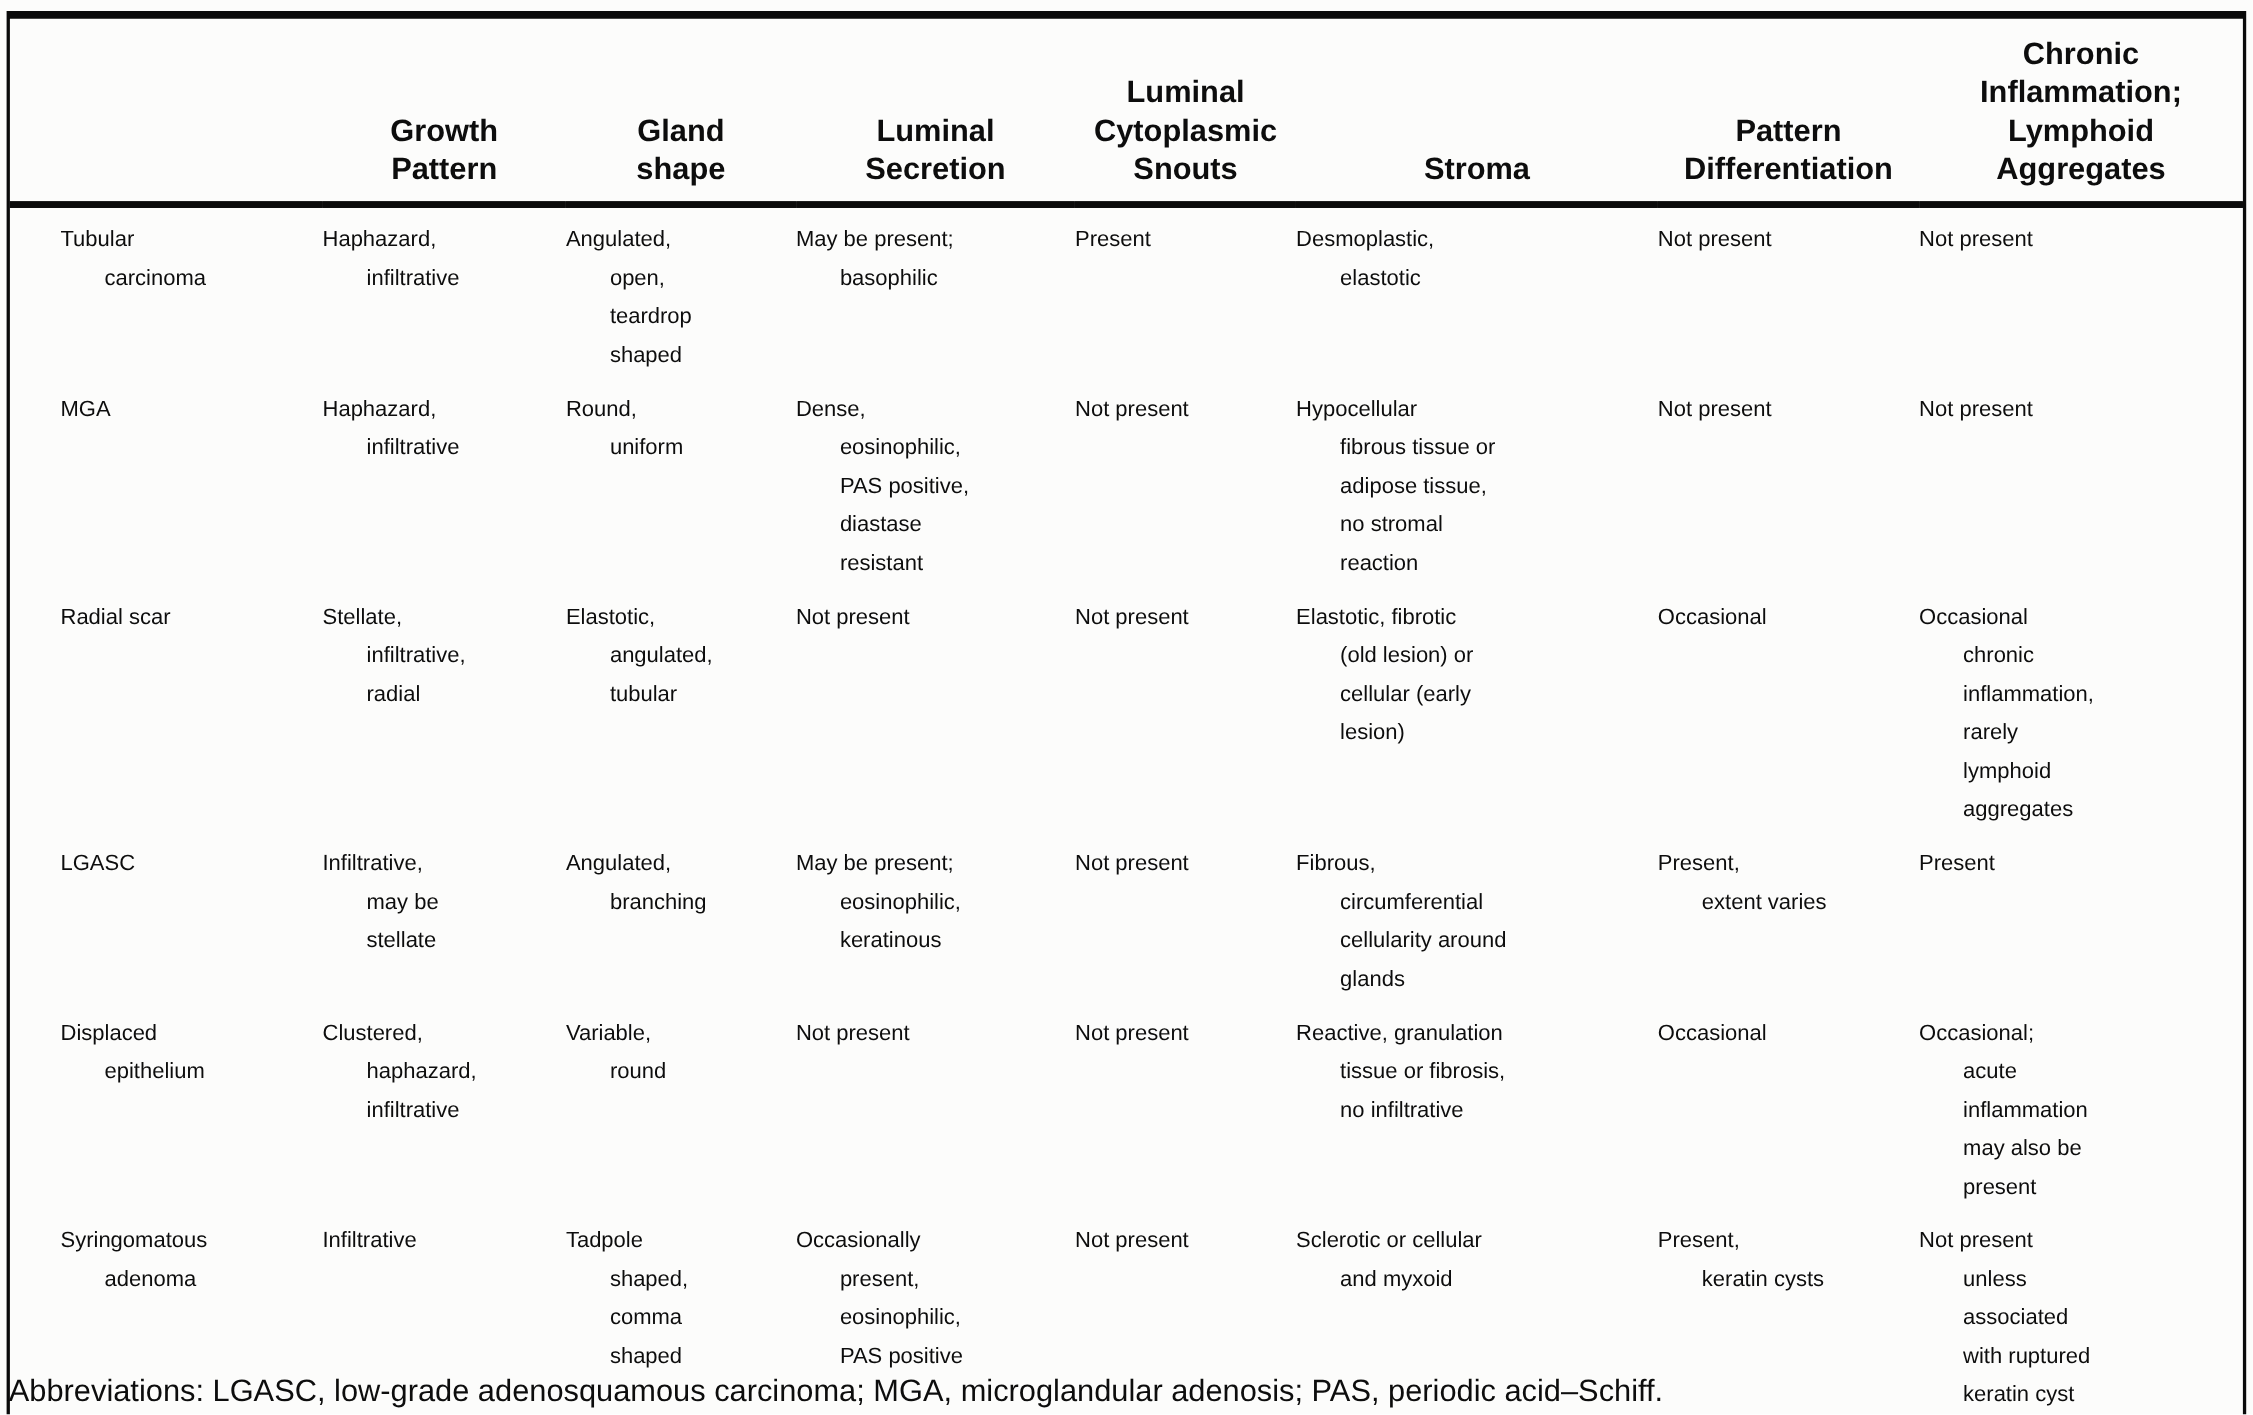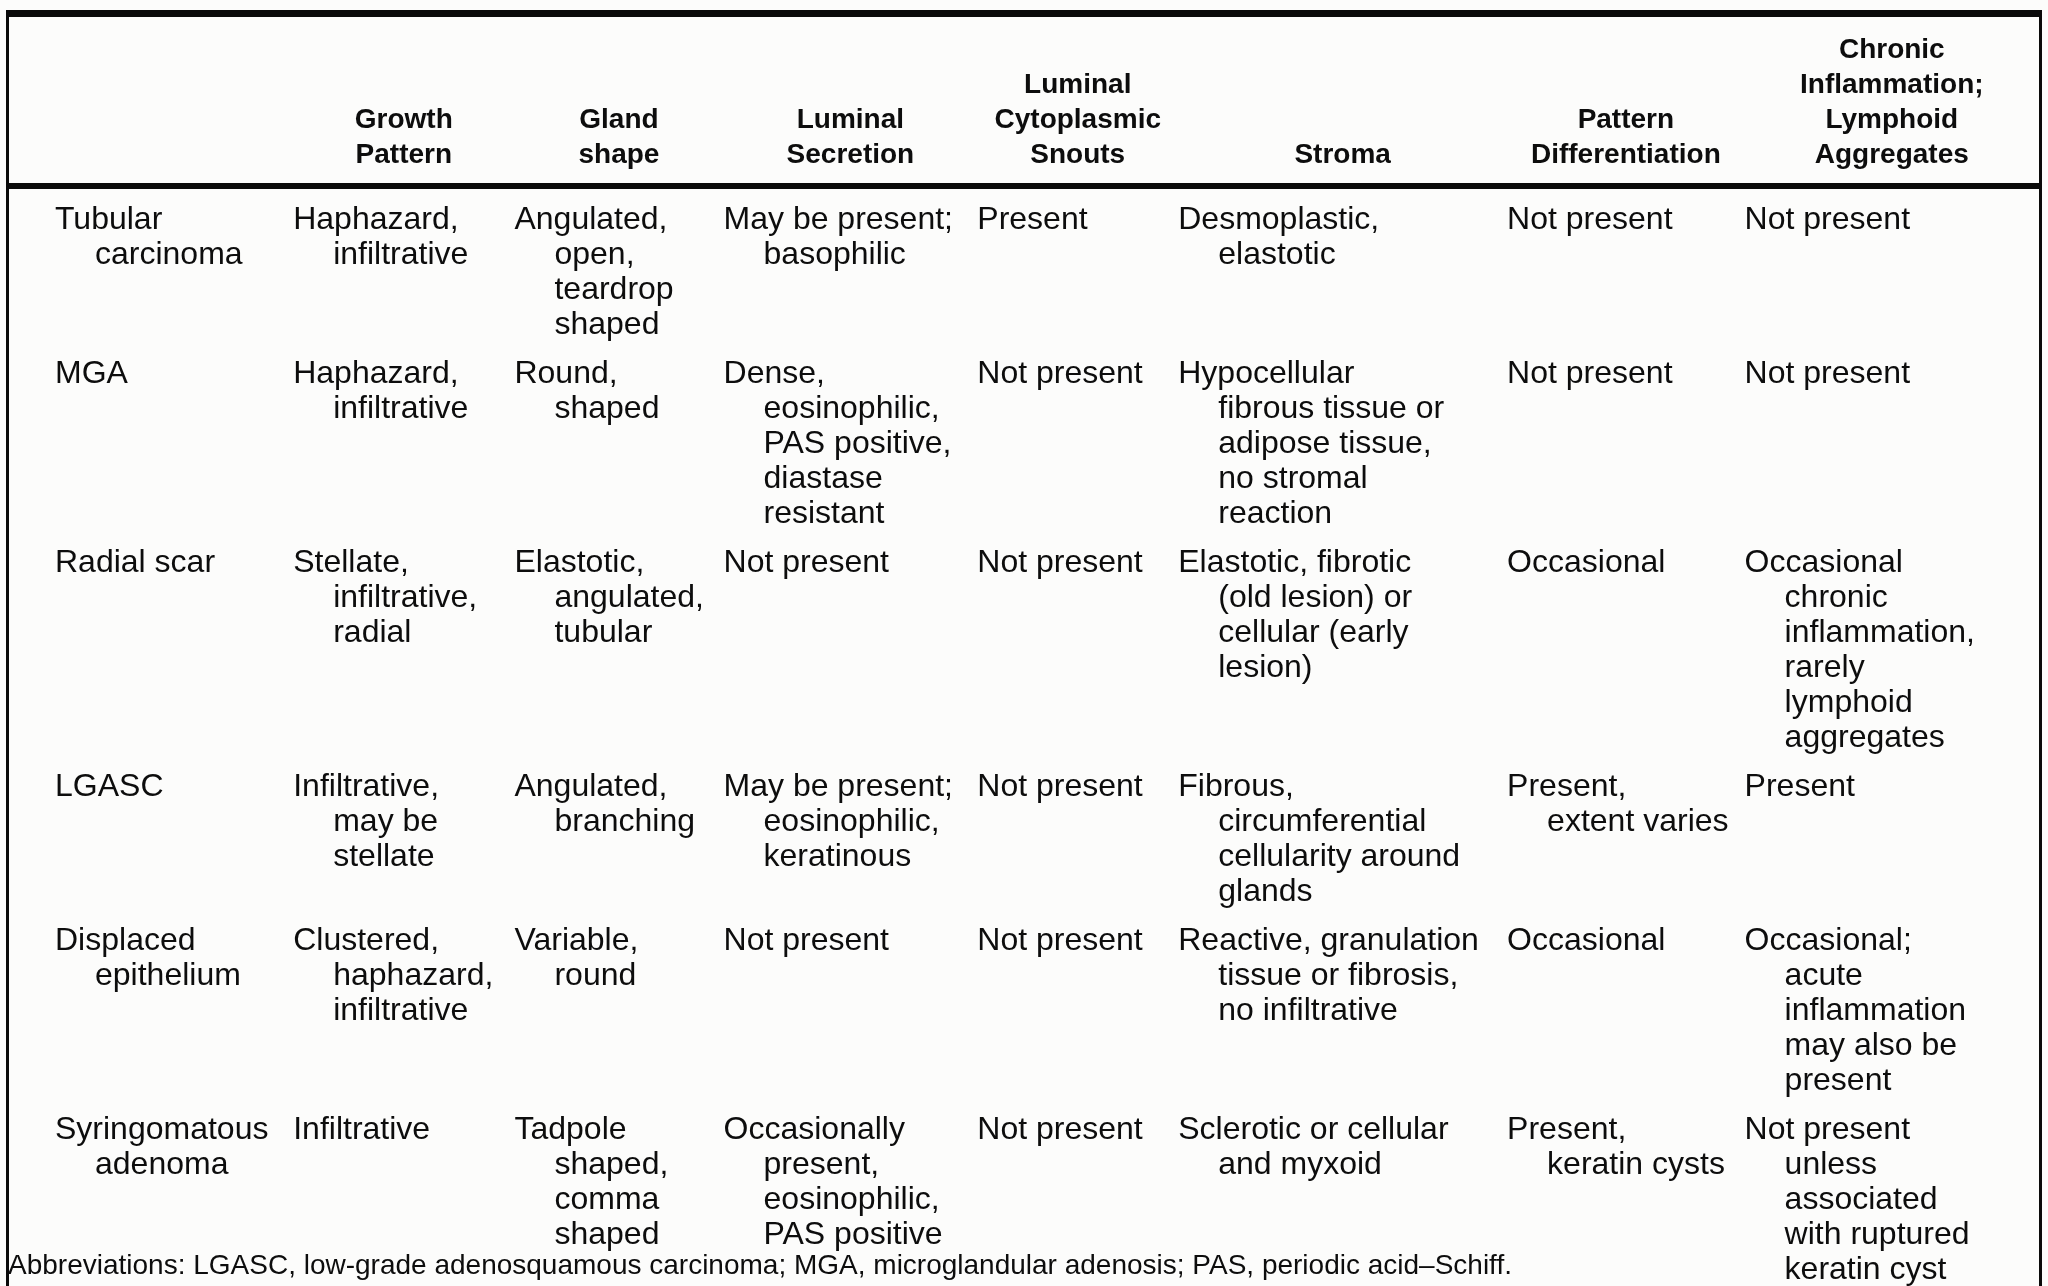"Tubular" table.lesion-table tbody td { font-size: 32px -> 20px }
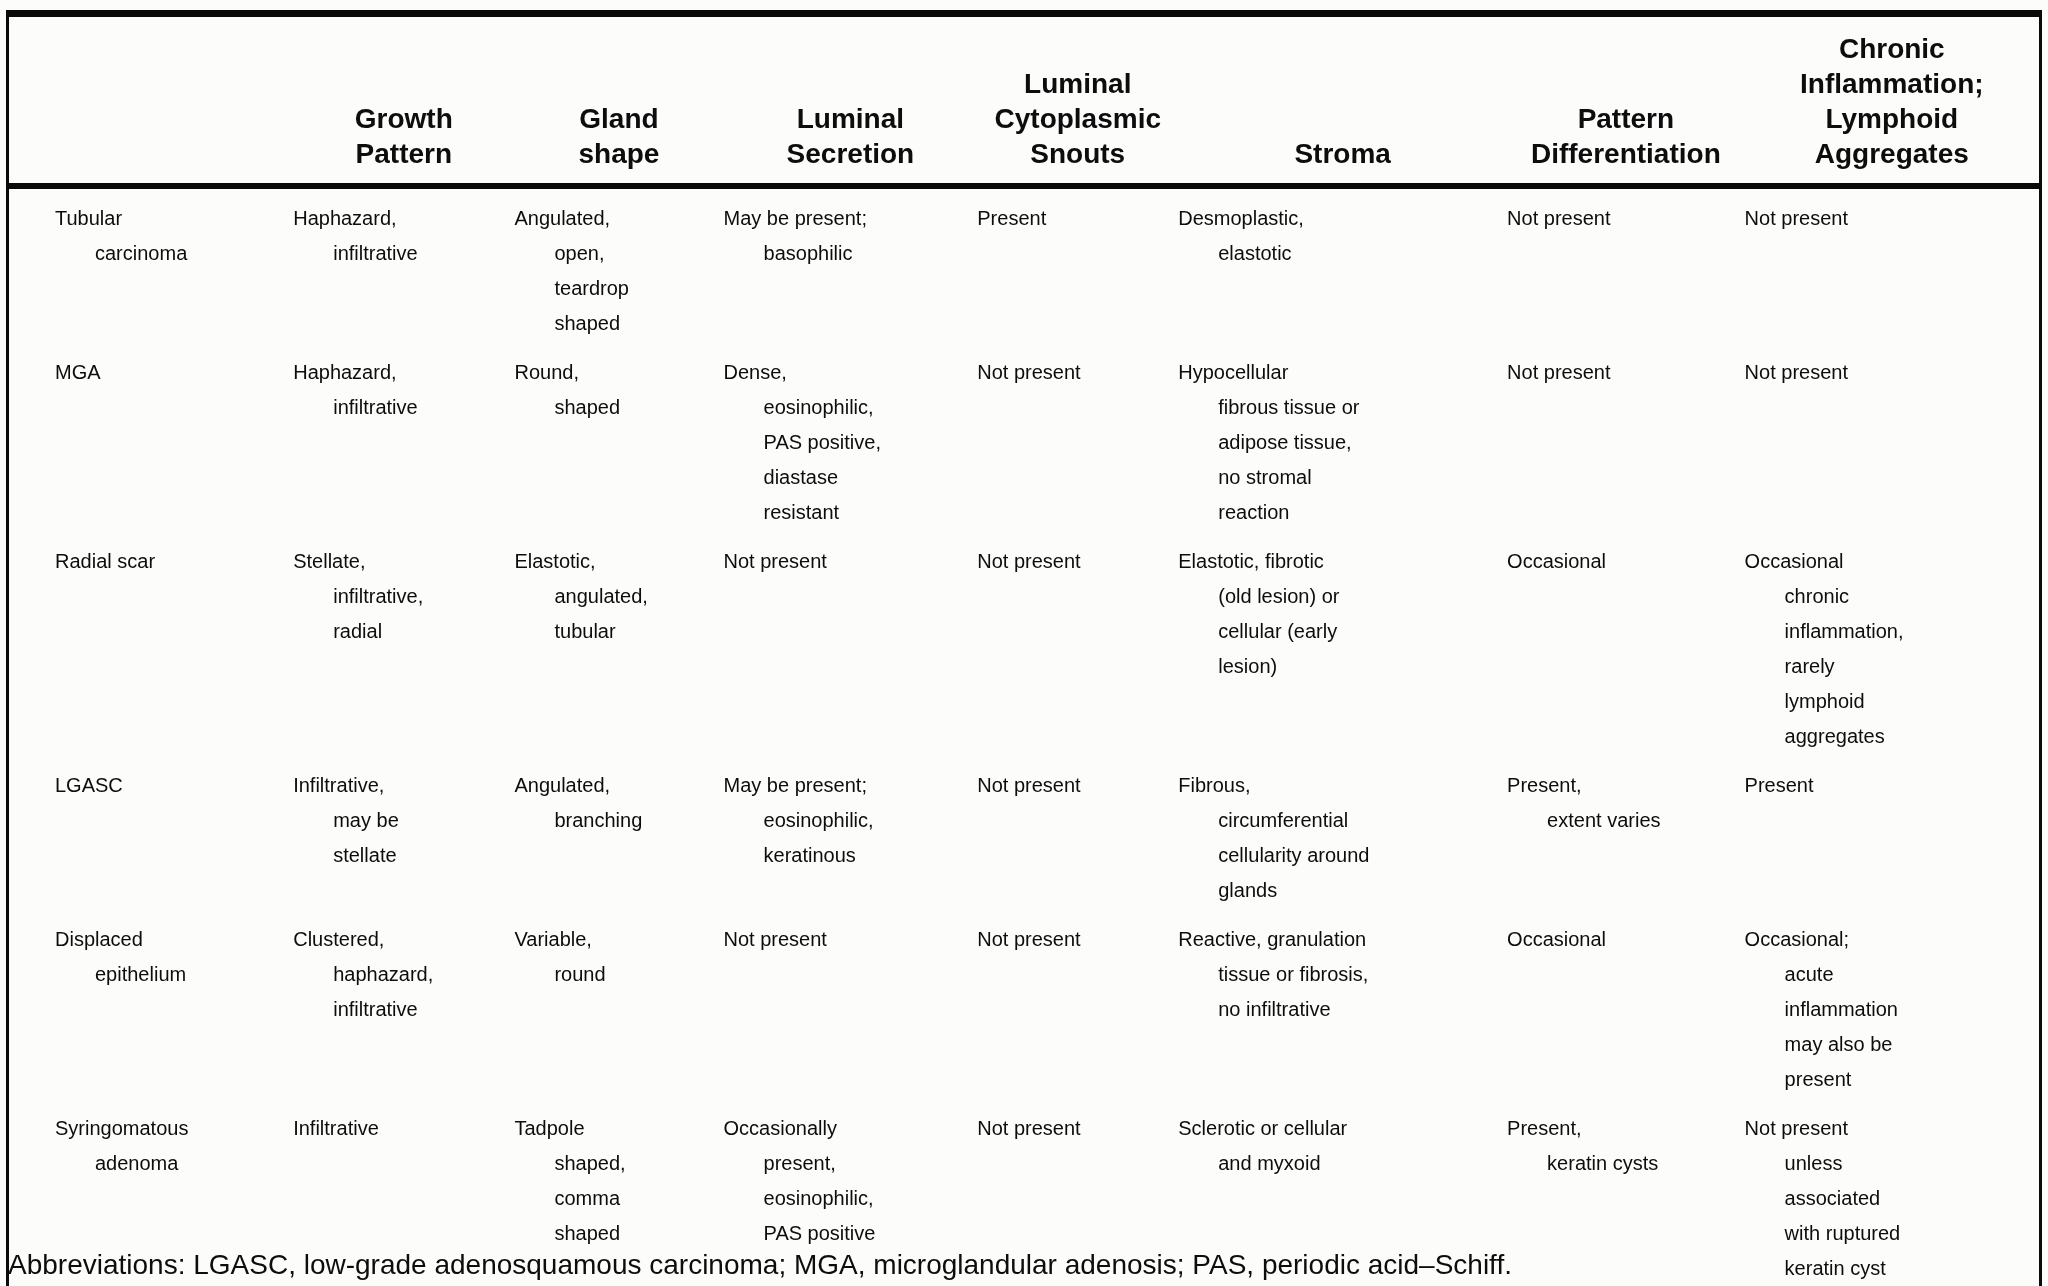"Round," span.cell-text { text: shaped -> uniform }
